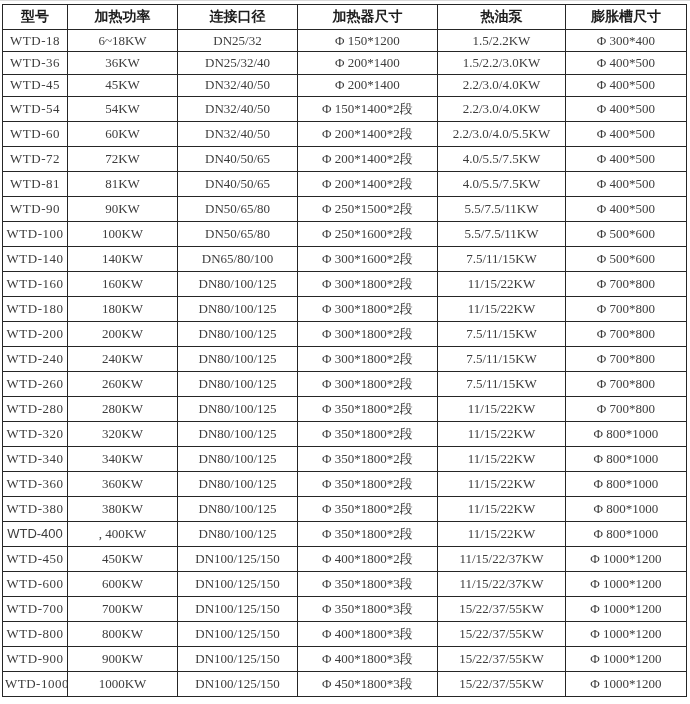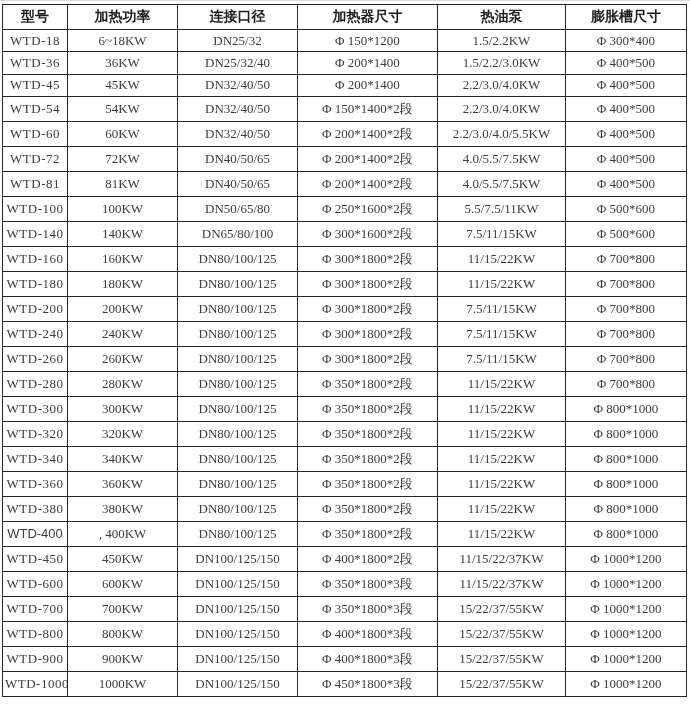"WTD-90" tr { html: none -> <tr> <td>WTD-90</td> <td>90KW</td> <td>DN50/65/80</td> <td>Φ 250*1500*2段</td> <td>5.5/7.5/11KW</td> <td>Φ 400*500</td> </tr> }
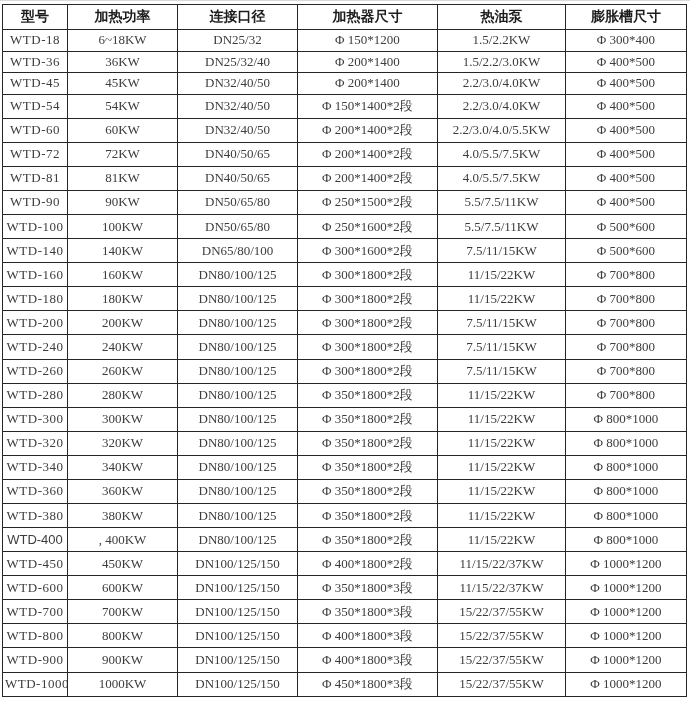"WTD-300" tr { html: <tr> <td>WTD-300</td> <td>300KW</td> <td>DN80/100/125</td> <td>Φ 350*1800*2段</td> <td>11/15/22KW</td> <td>Φ 800*1000</td> </tr> -> none }
